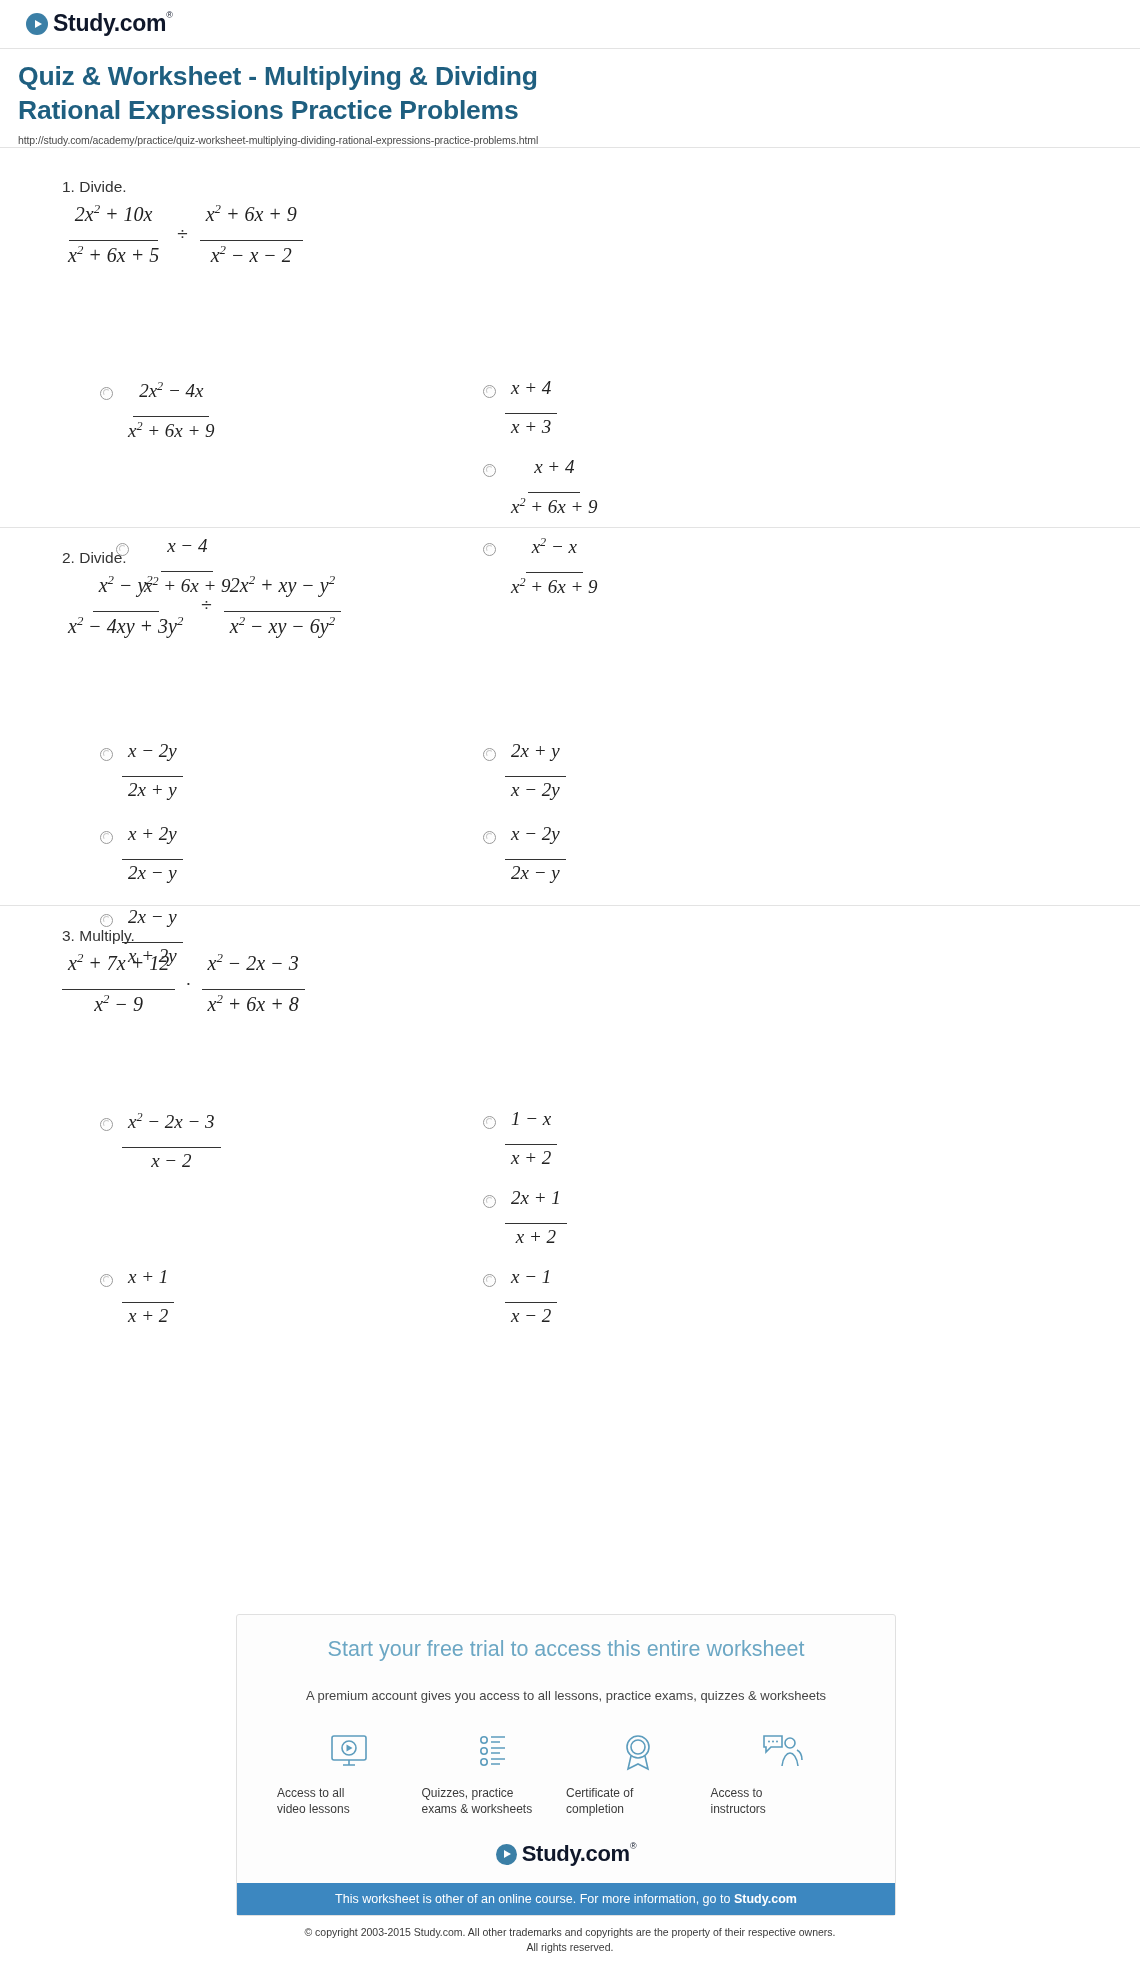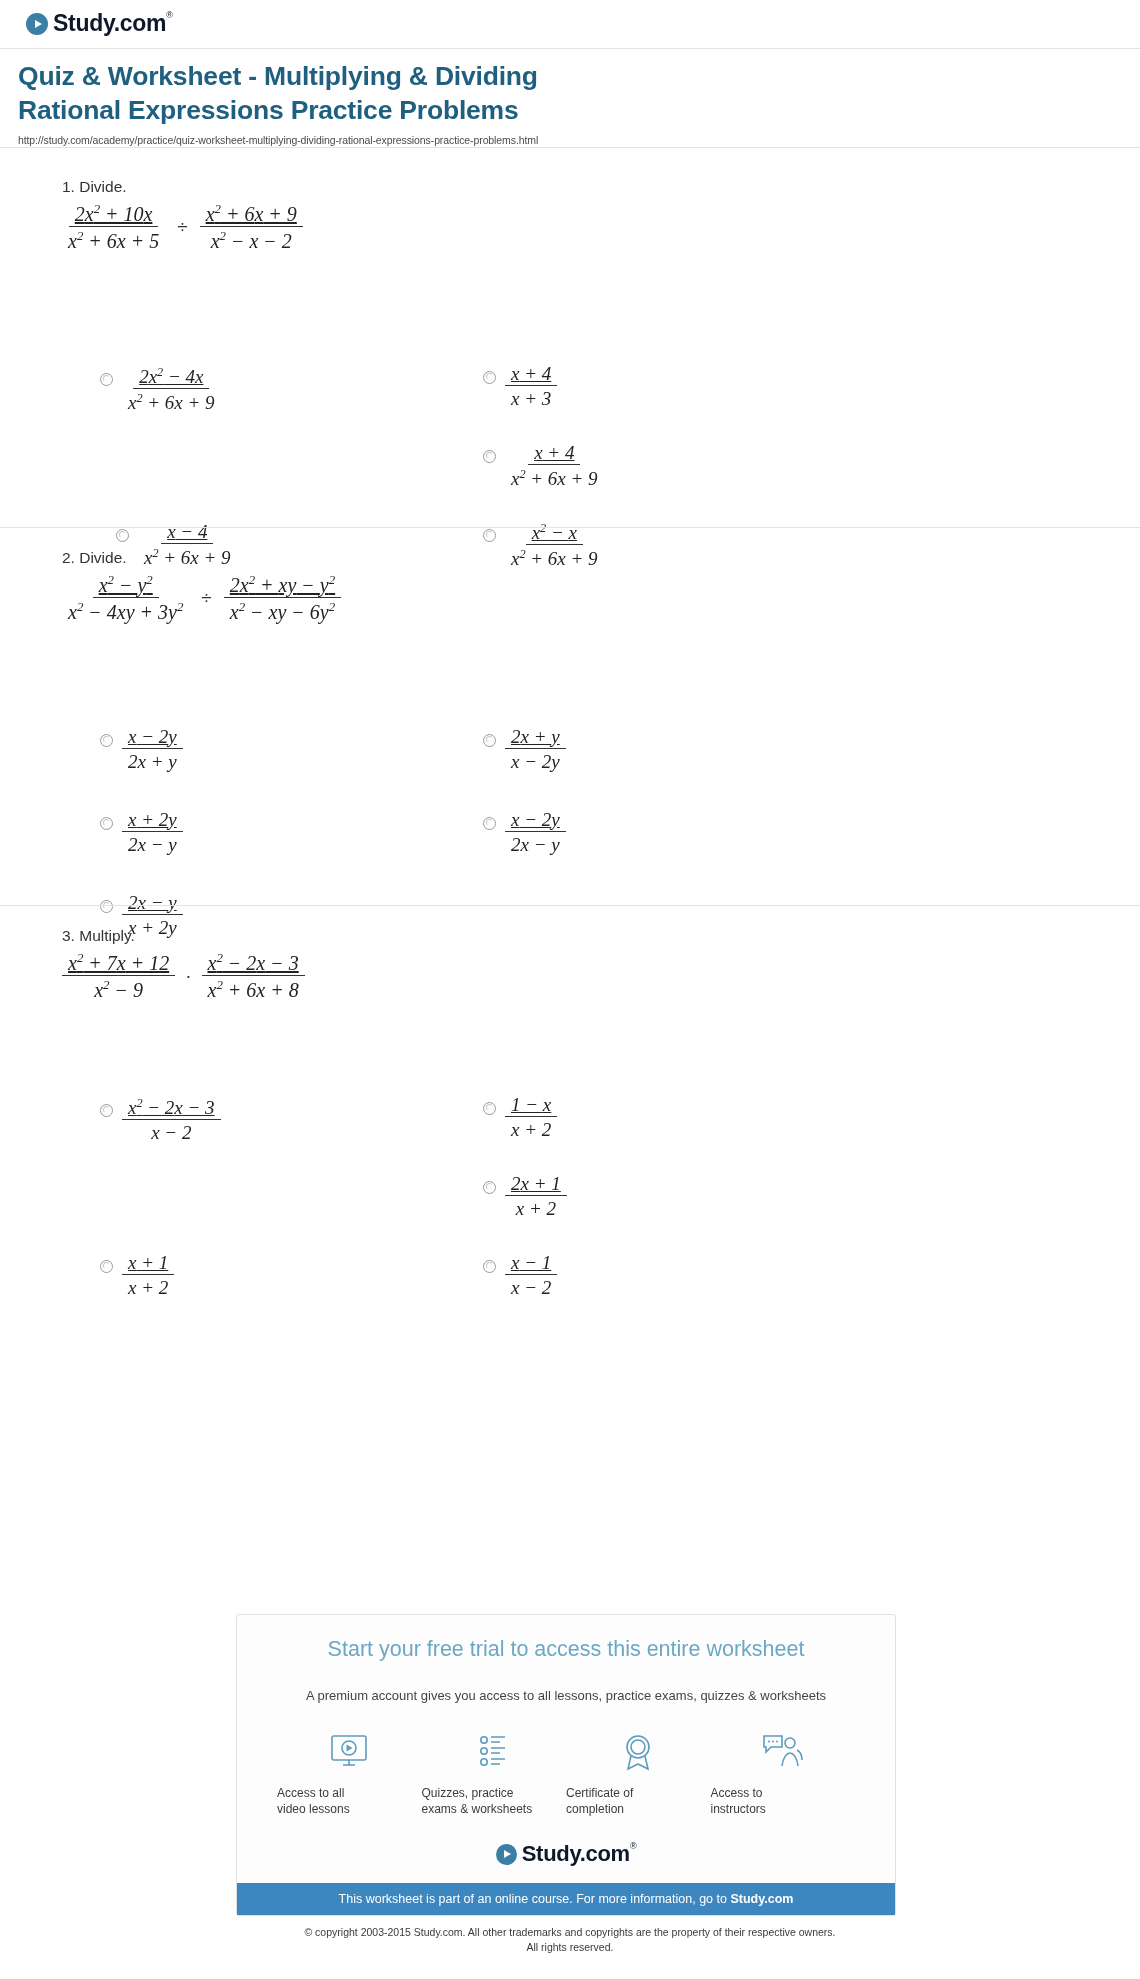"2x2 + 10x" .frac .num { padding-bottom: 0 -> 14px; text-decoration: underline -> none }
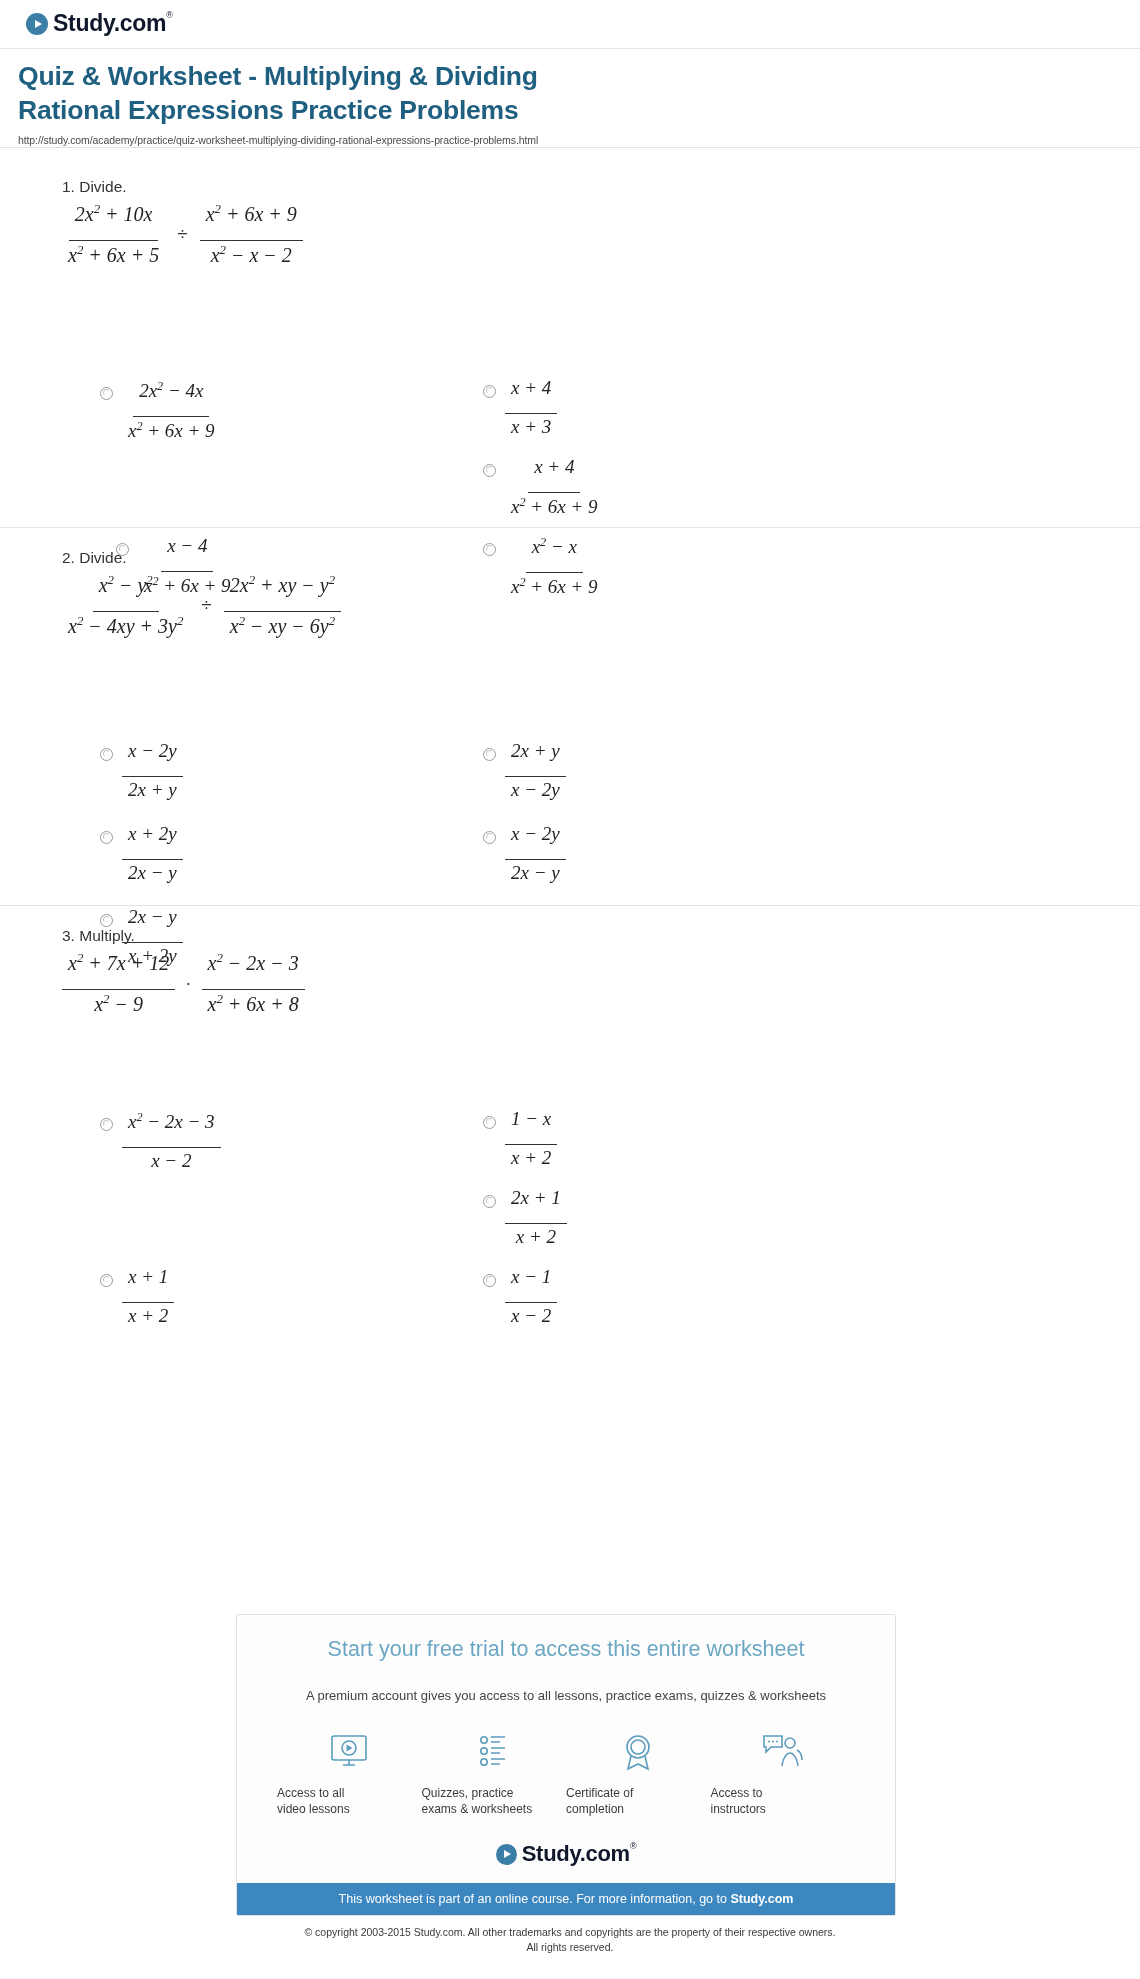"This worksheet is part of" span { text: part -> other }
